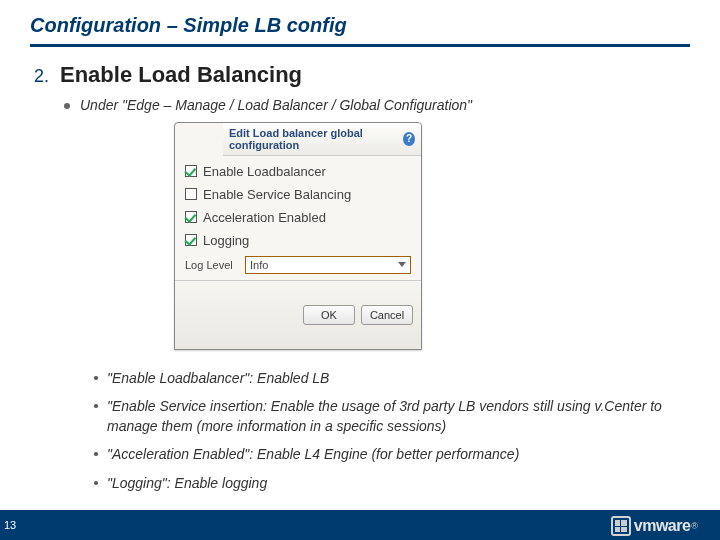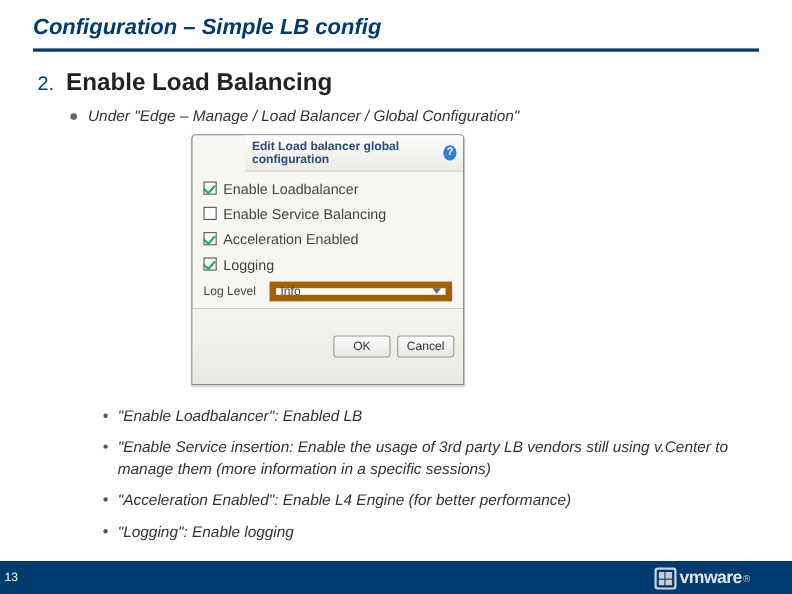"Info" .select { border: 6px solid #a16207 -> 1px solid #a16207 }
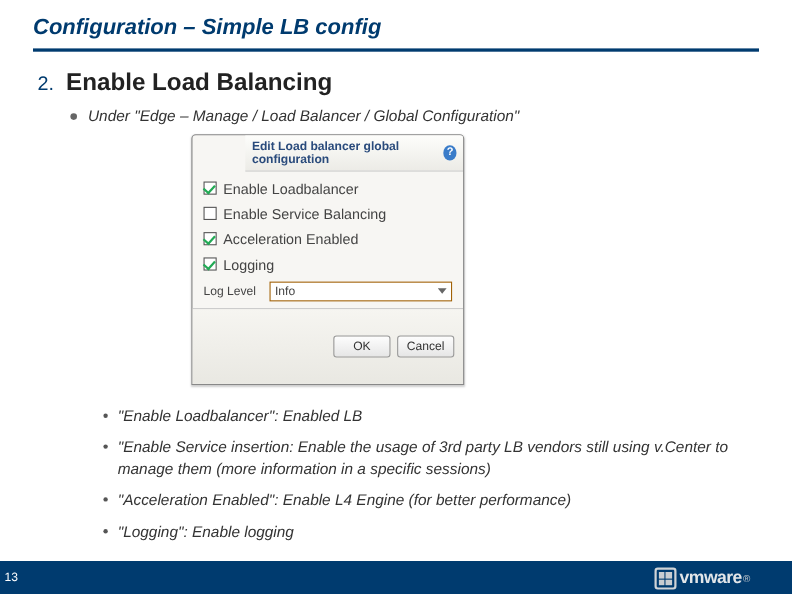"vmware" .logo { right: 38px -> 22px }
